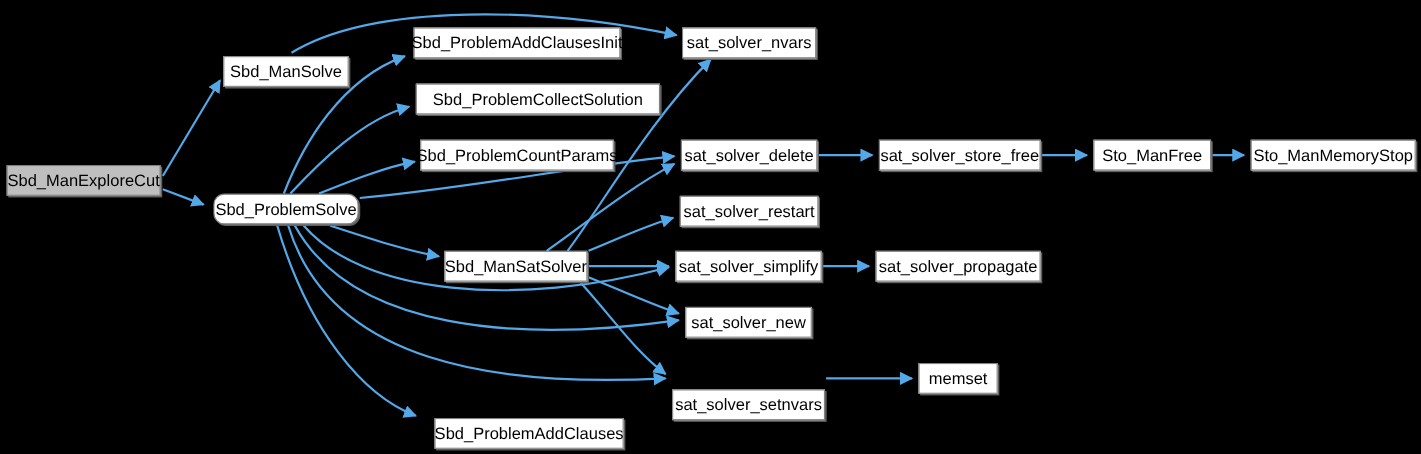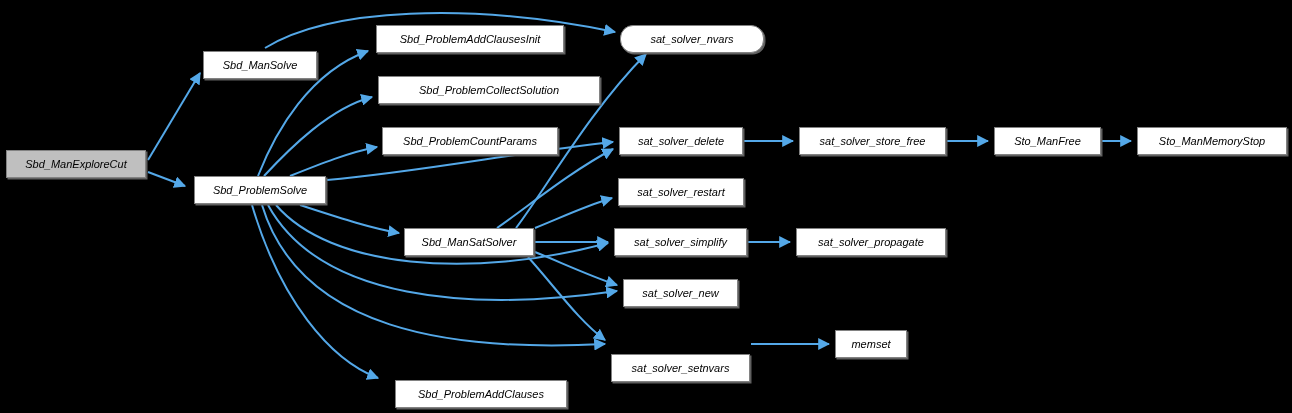"Sbd_ProblemAddClausesInit" .node { font-size: 11px -> 15px; font-style: italic -> none }
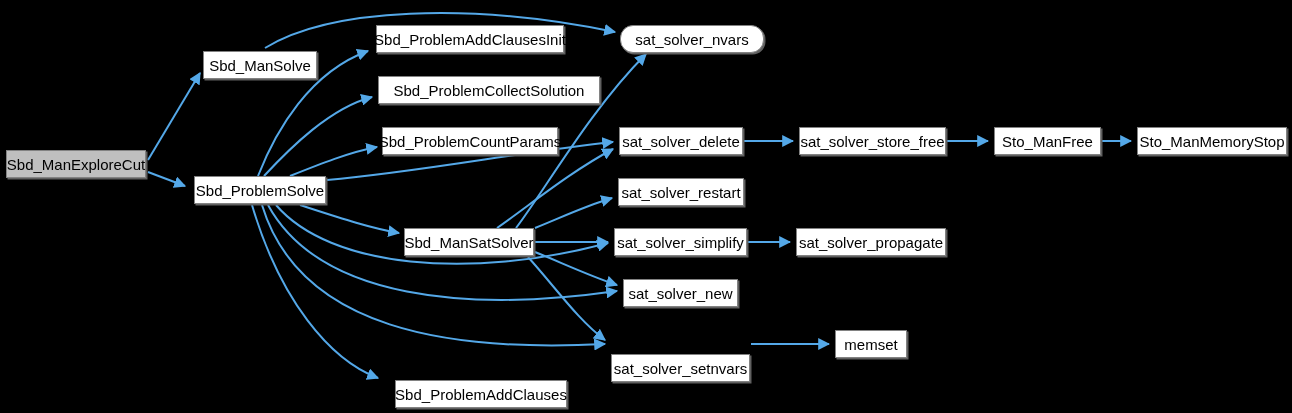"sat_solver_nvars" div.node { border-radius: 13px -> none; width: 144px -> 122px }
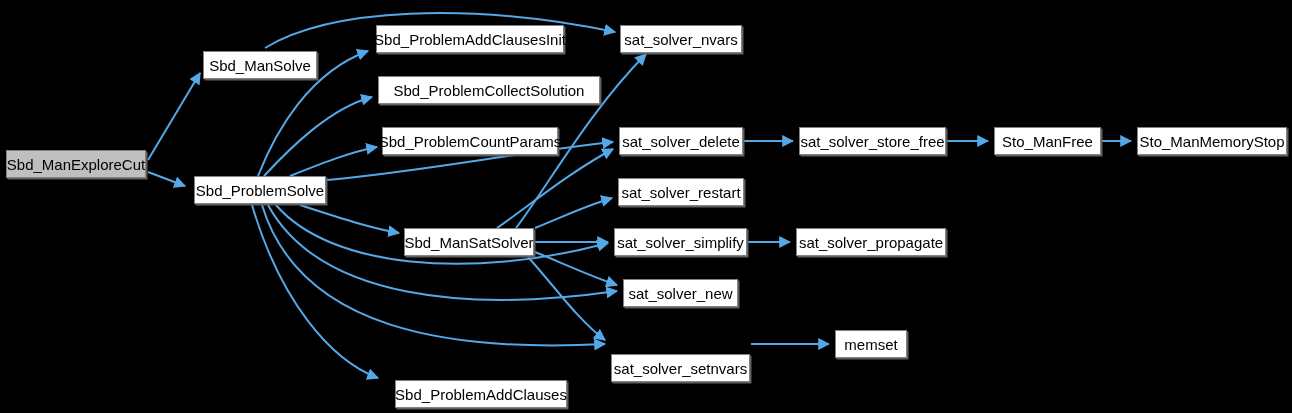"Sbd_ProblemSolve" div.node { border-radius: none -> 10px }
